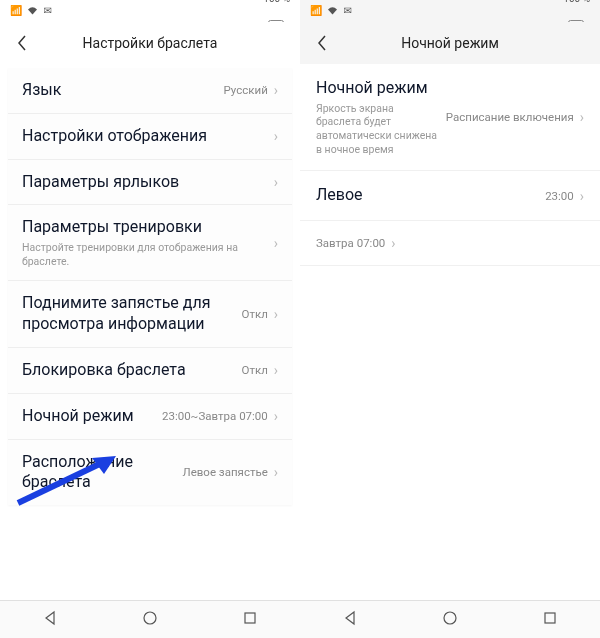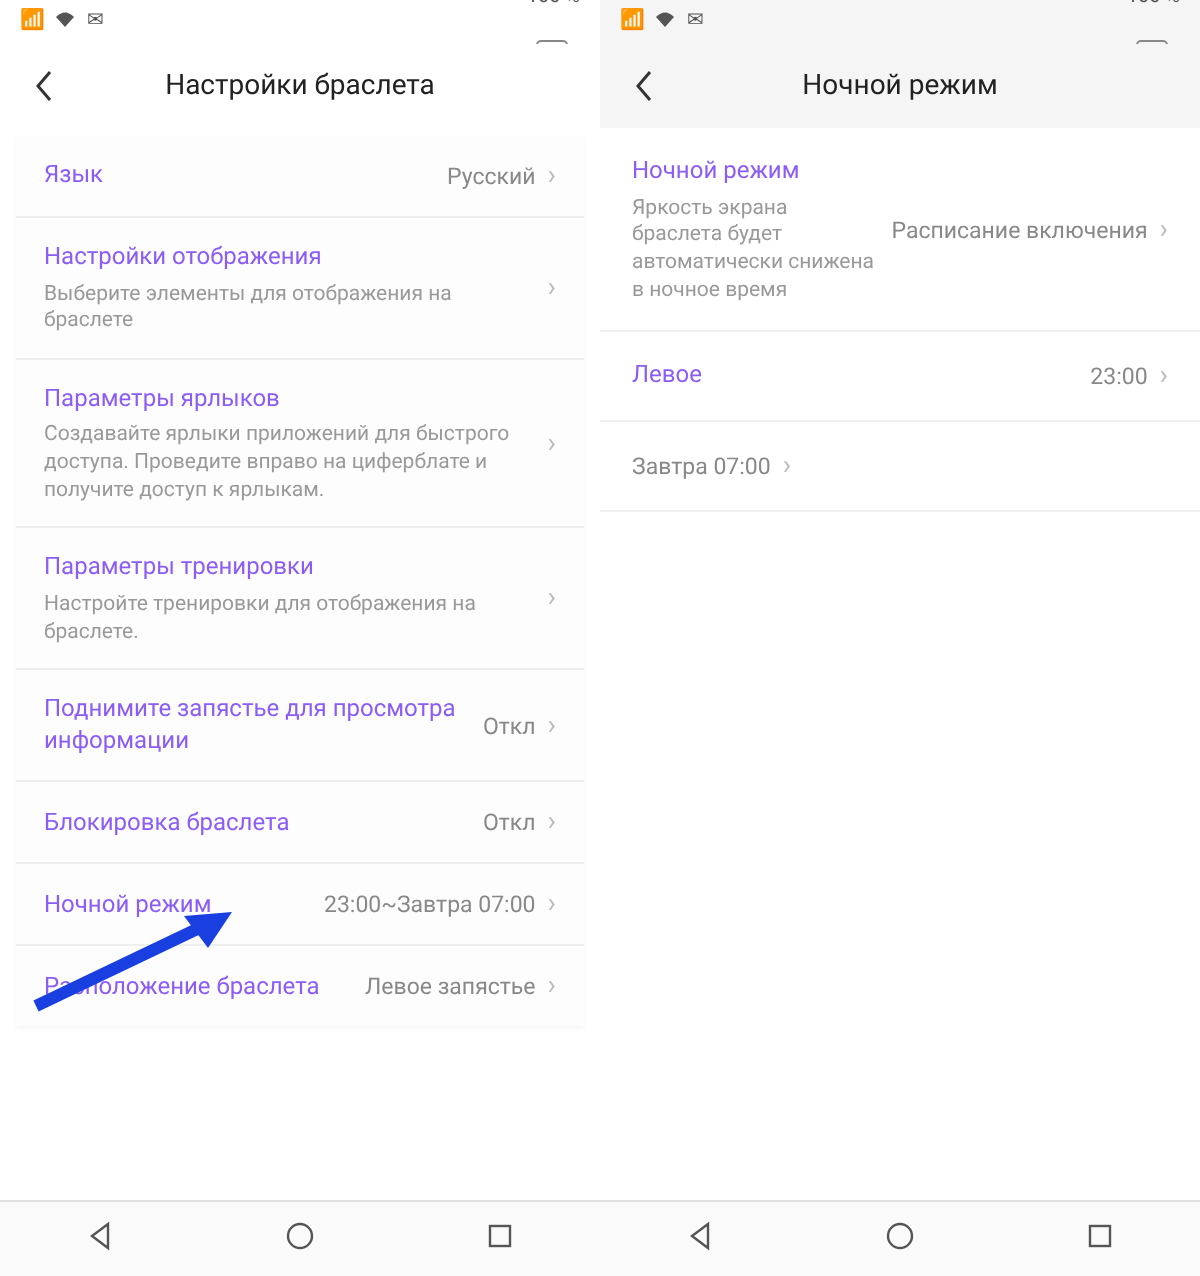"Язык" .row-title { color: #8b5cf6 -> #0f172a; font-size: 12px -> 16px }
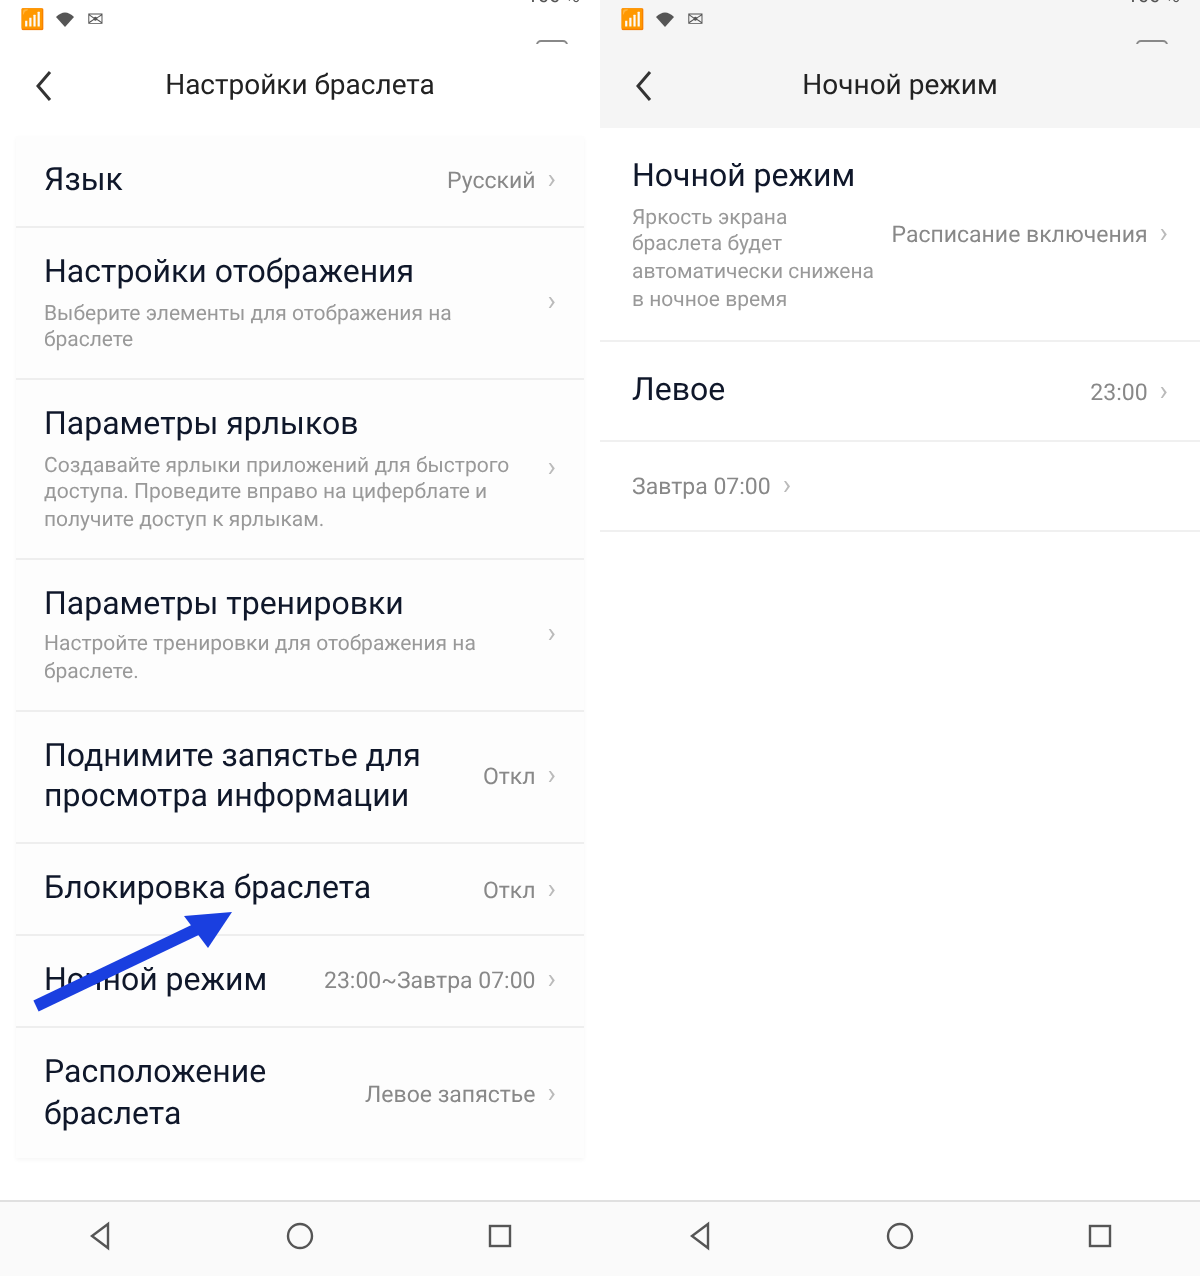"Выберите элементы для отображения на" div.row-sub { html: <div>Выберите элементы для отображения на браслете</div> -> none }
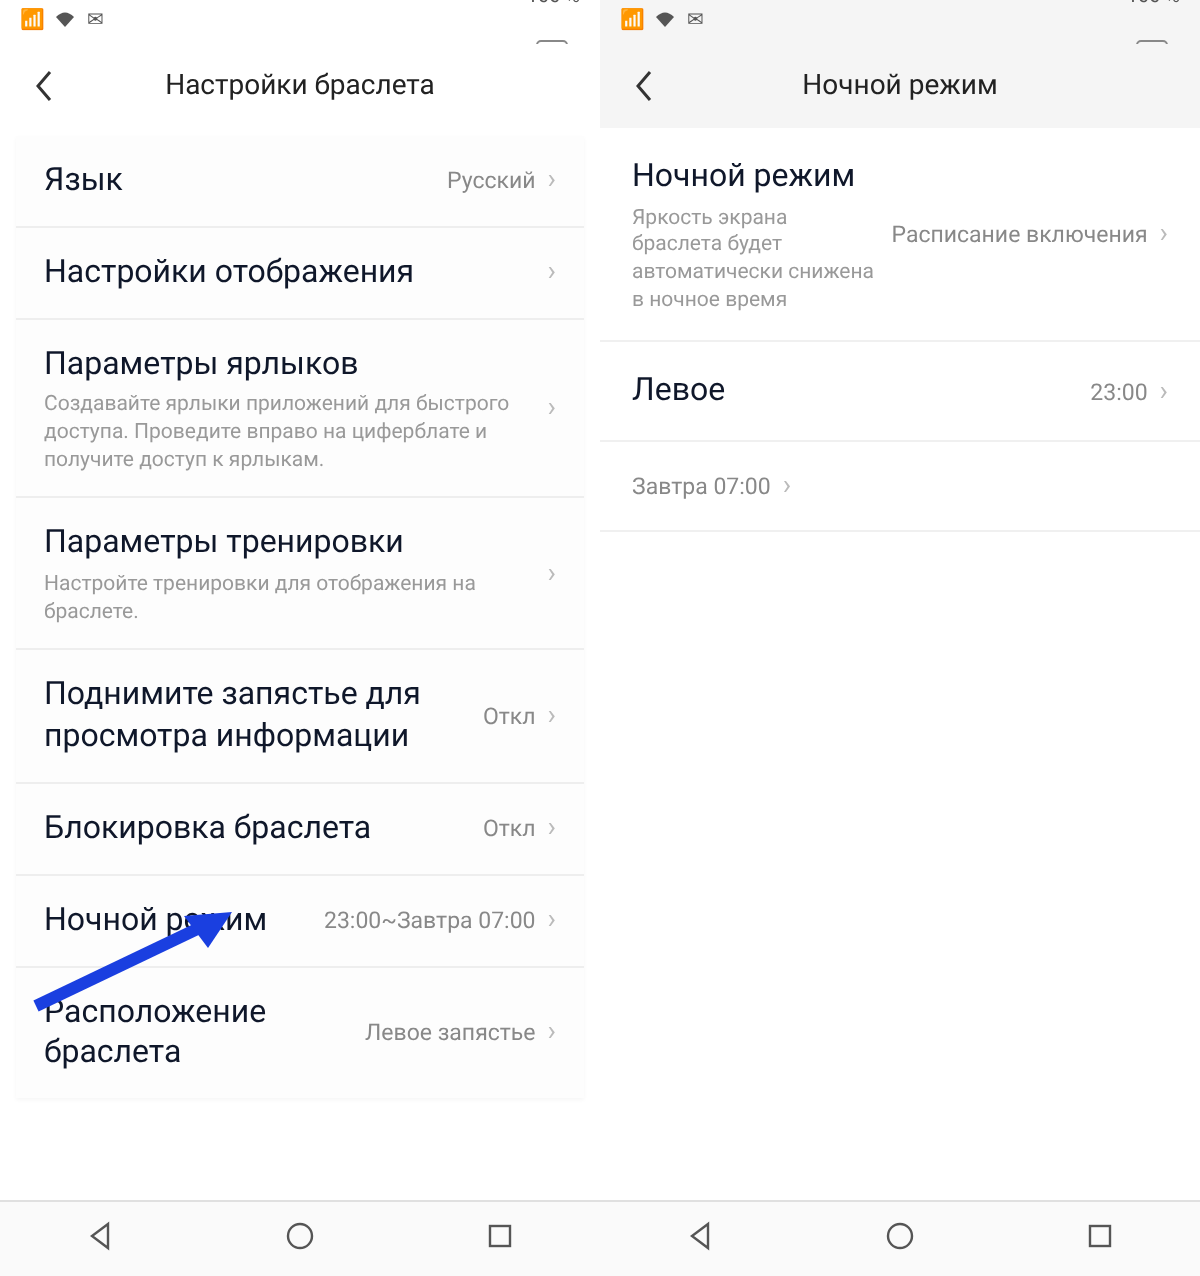"Создавайте ярлыки приложений для" div.row-sub { html: <div>Создавайте ярлыки приложений для быстрого доступа. Проведите вправо на циферблате и получите доступ к ярлыкам.</div> -> none }
